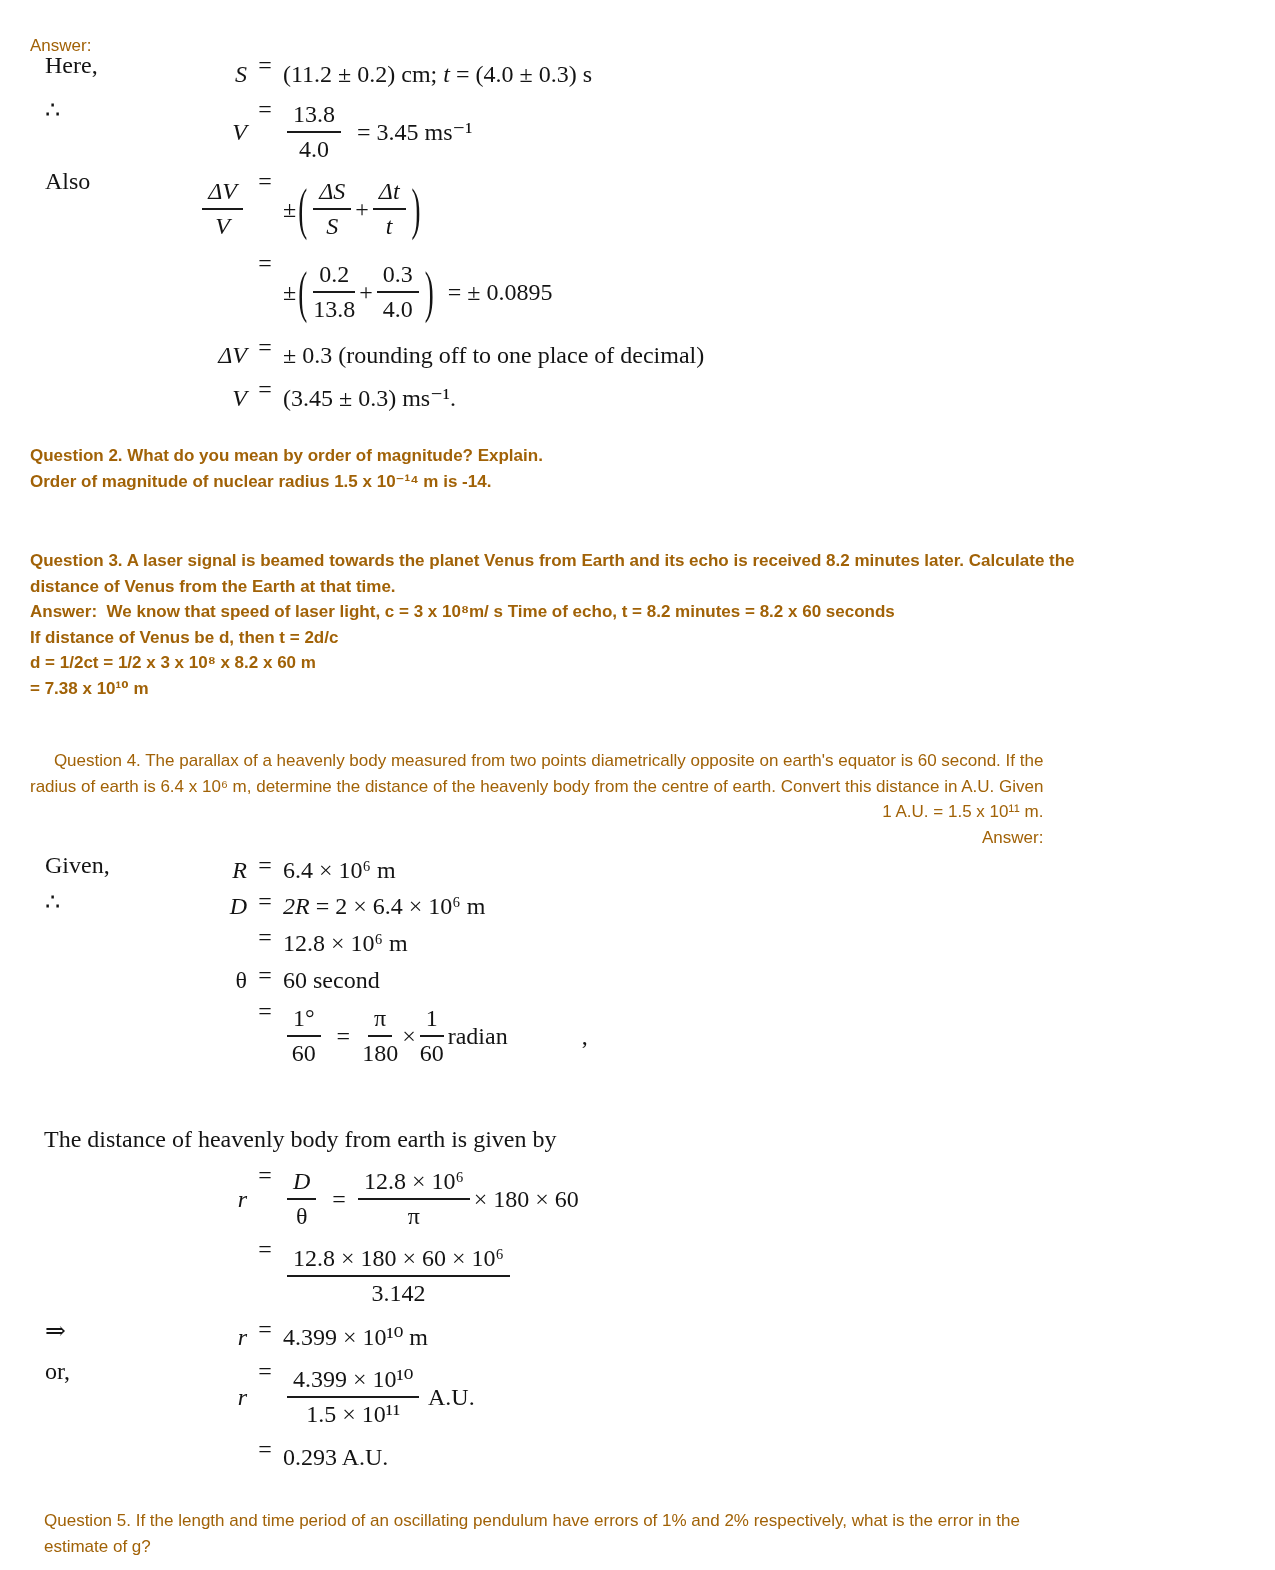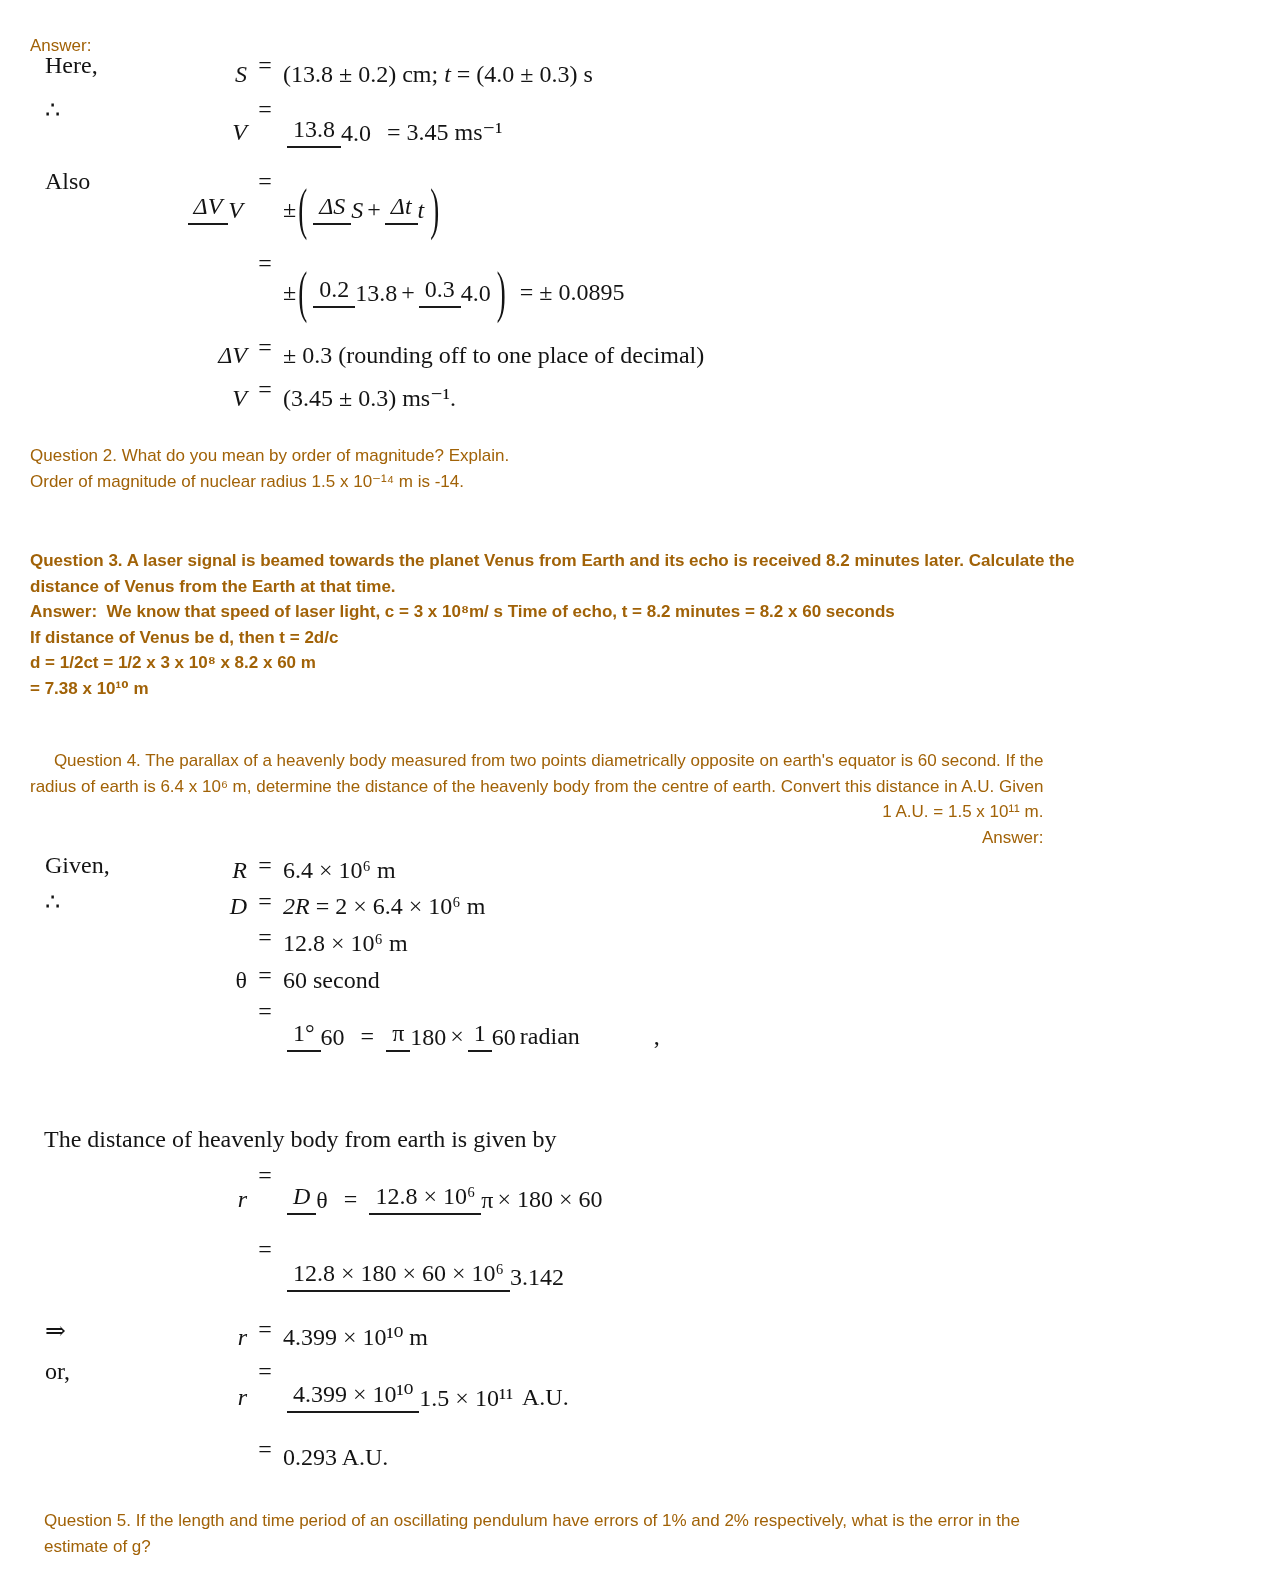"(13.8 ± 0.2) cm;" span { text: 13.8 -> 11.2 }
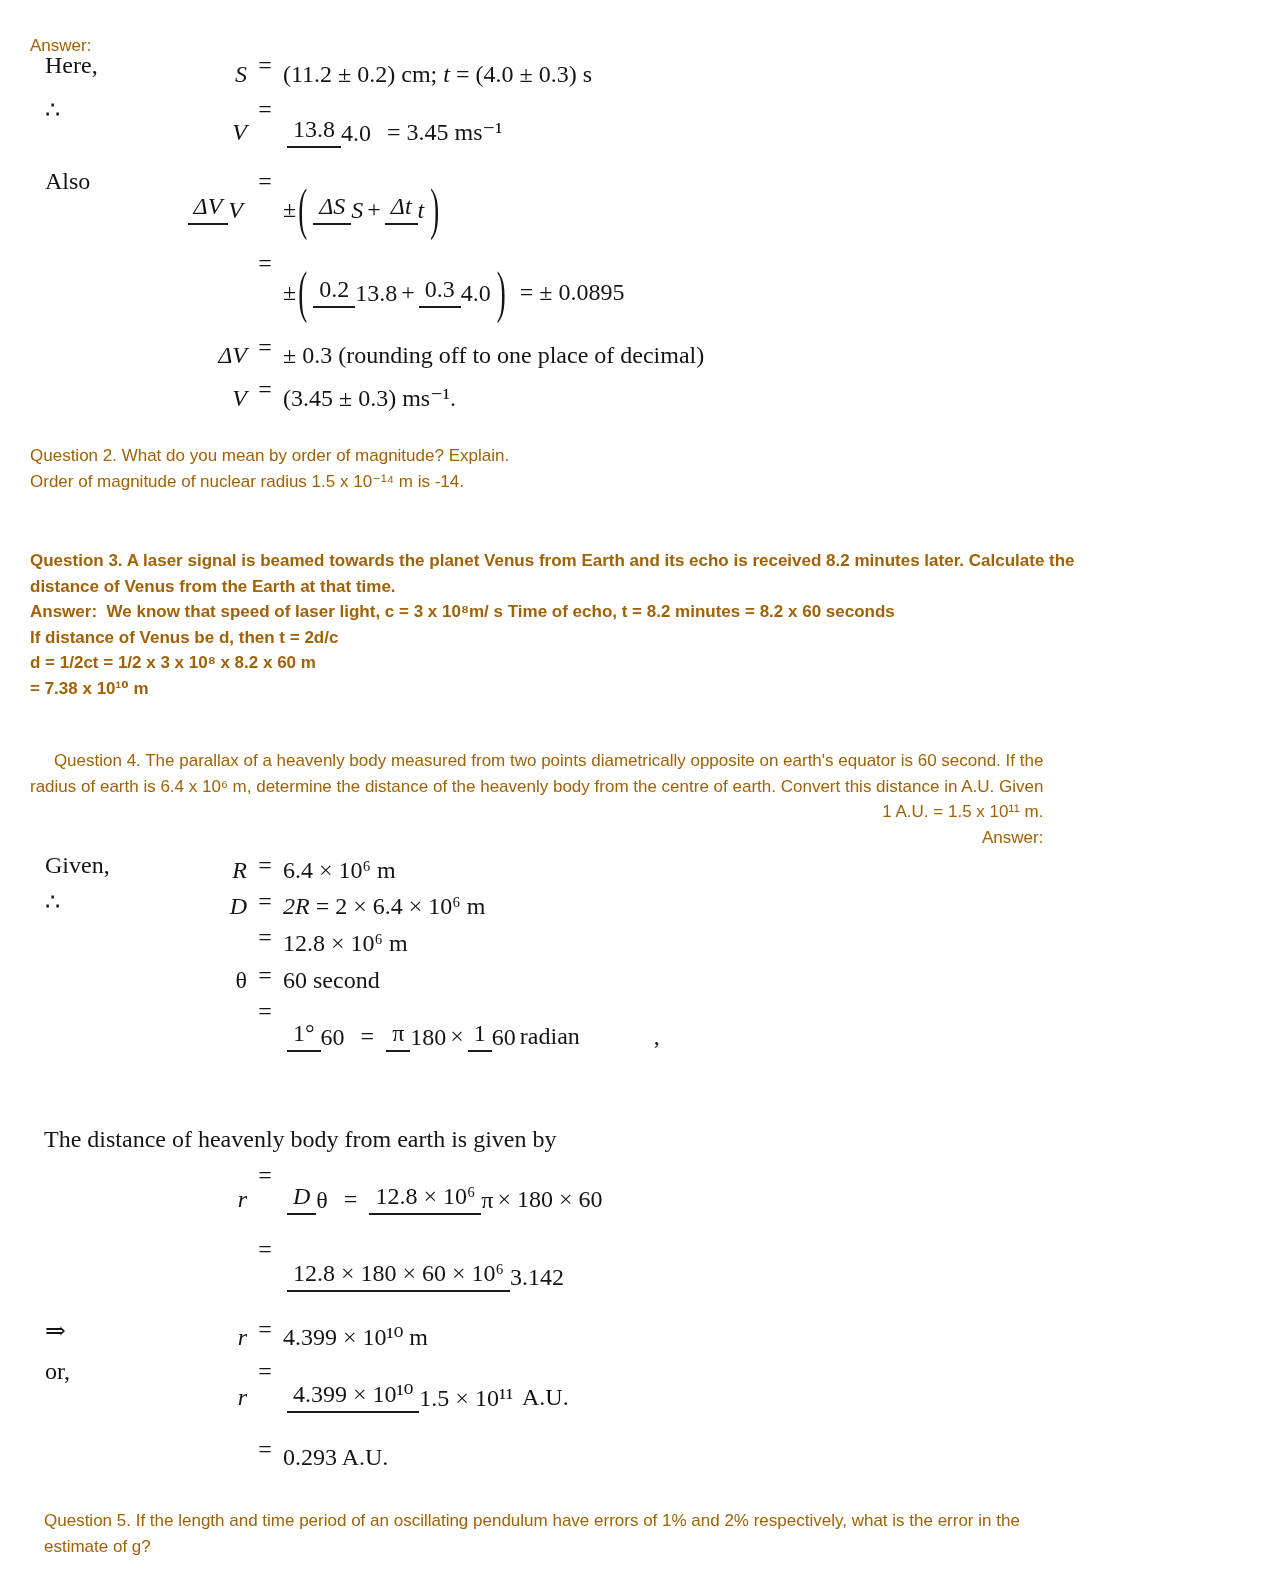"13.8" .frac { flex-direction: row -> column }
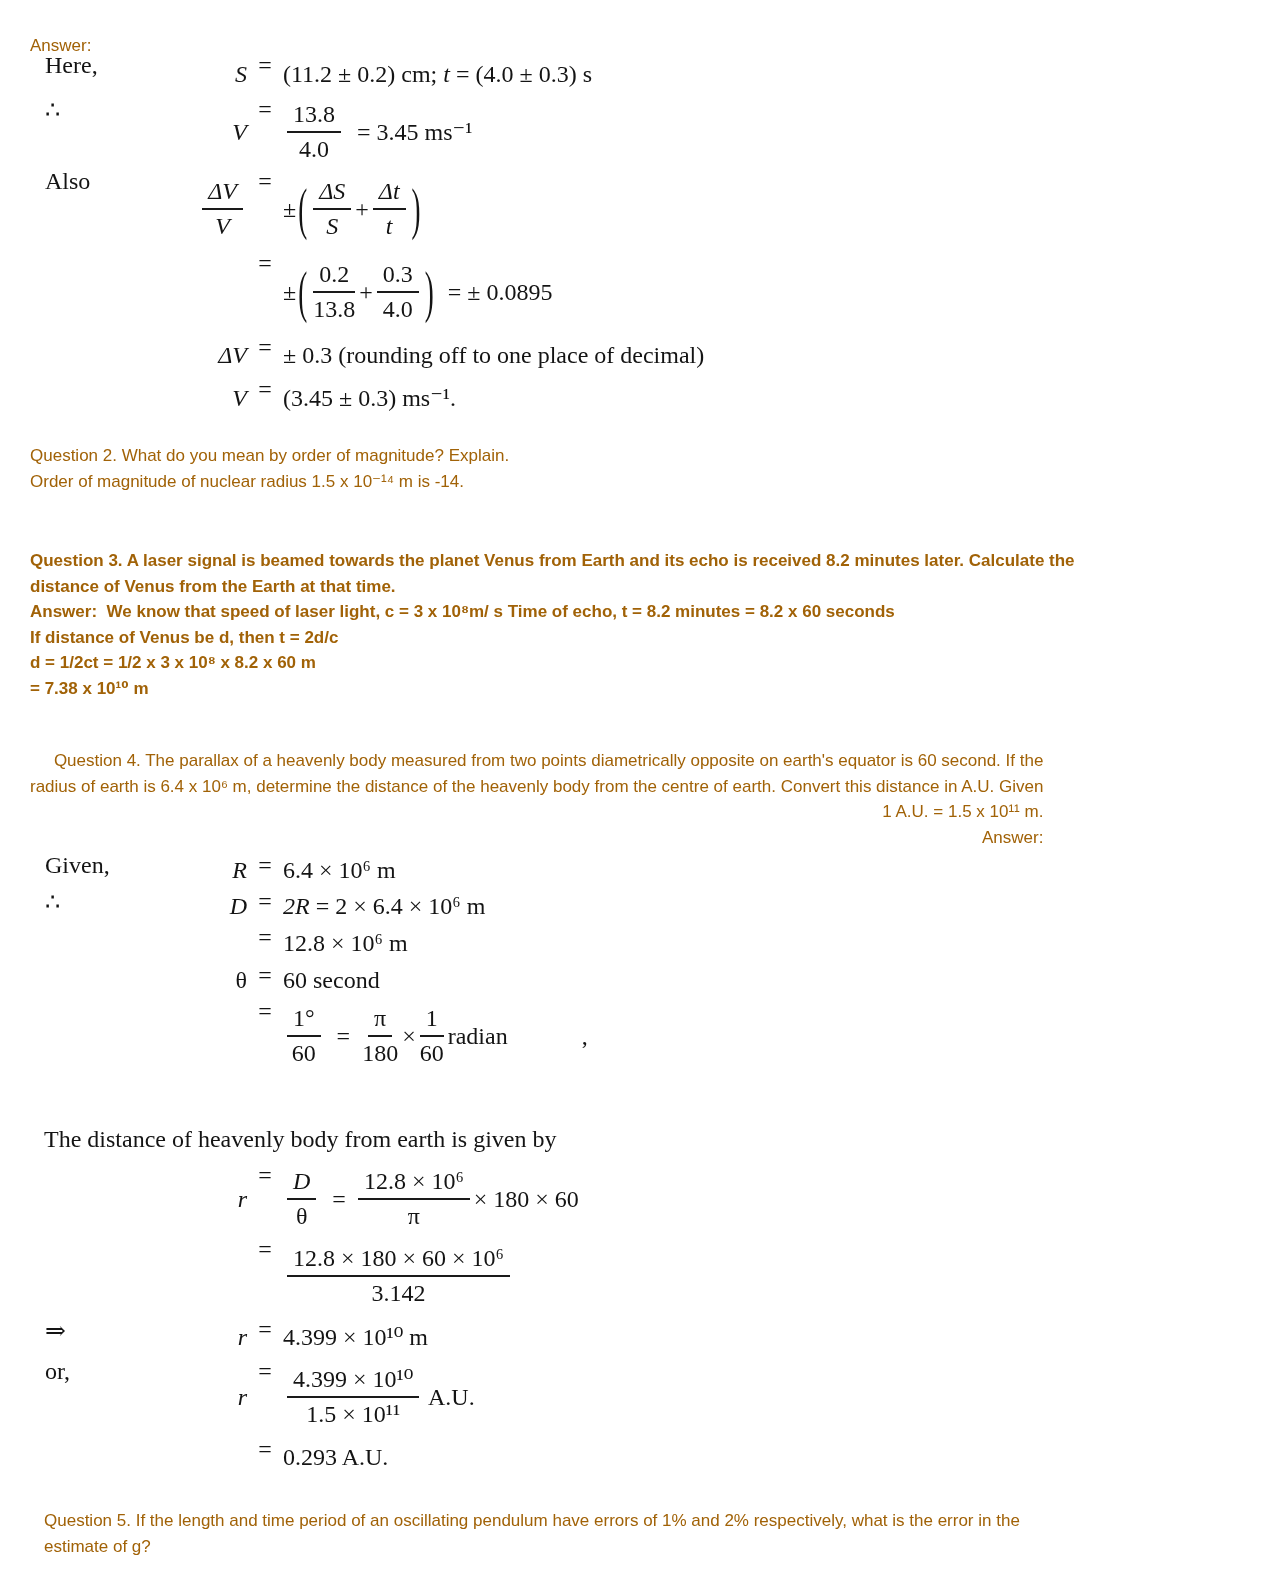"Question 2. What do you" div.abs { font-weight: none -> bold }
